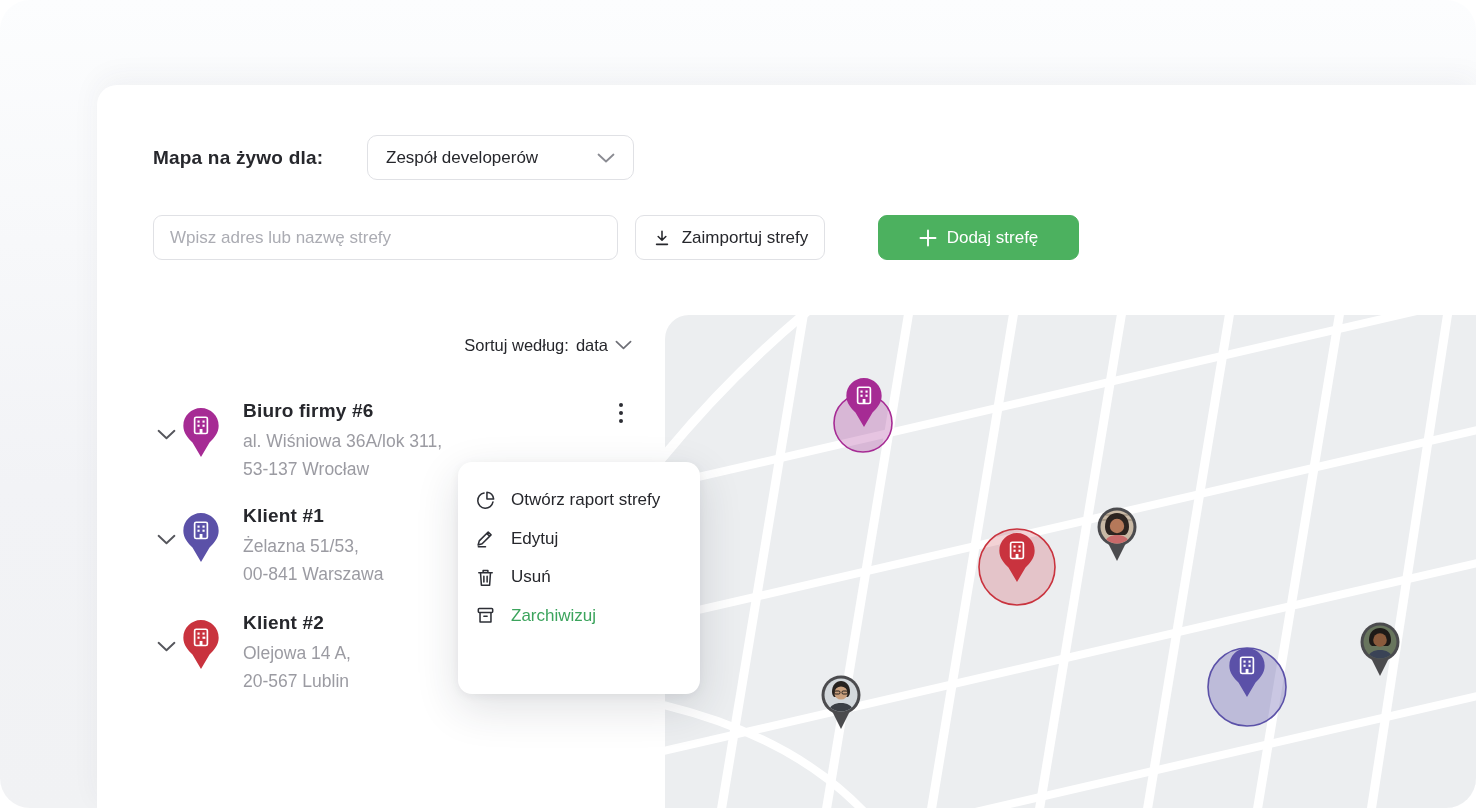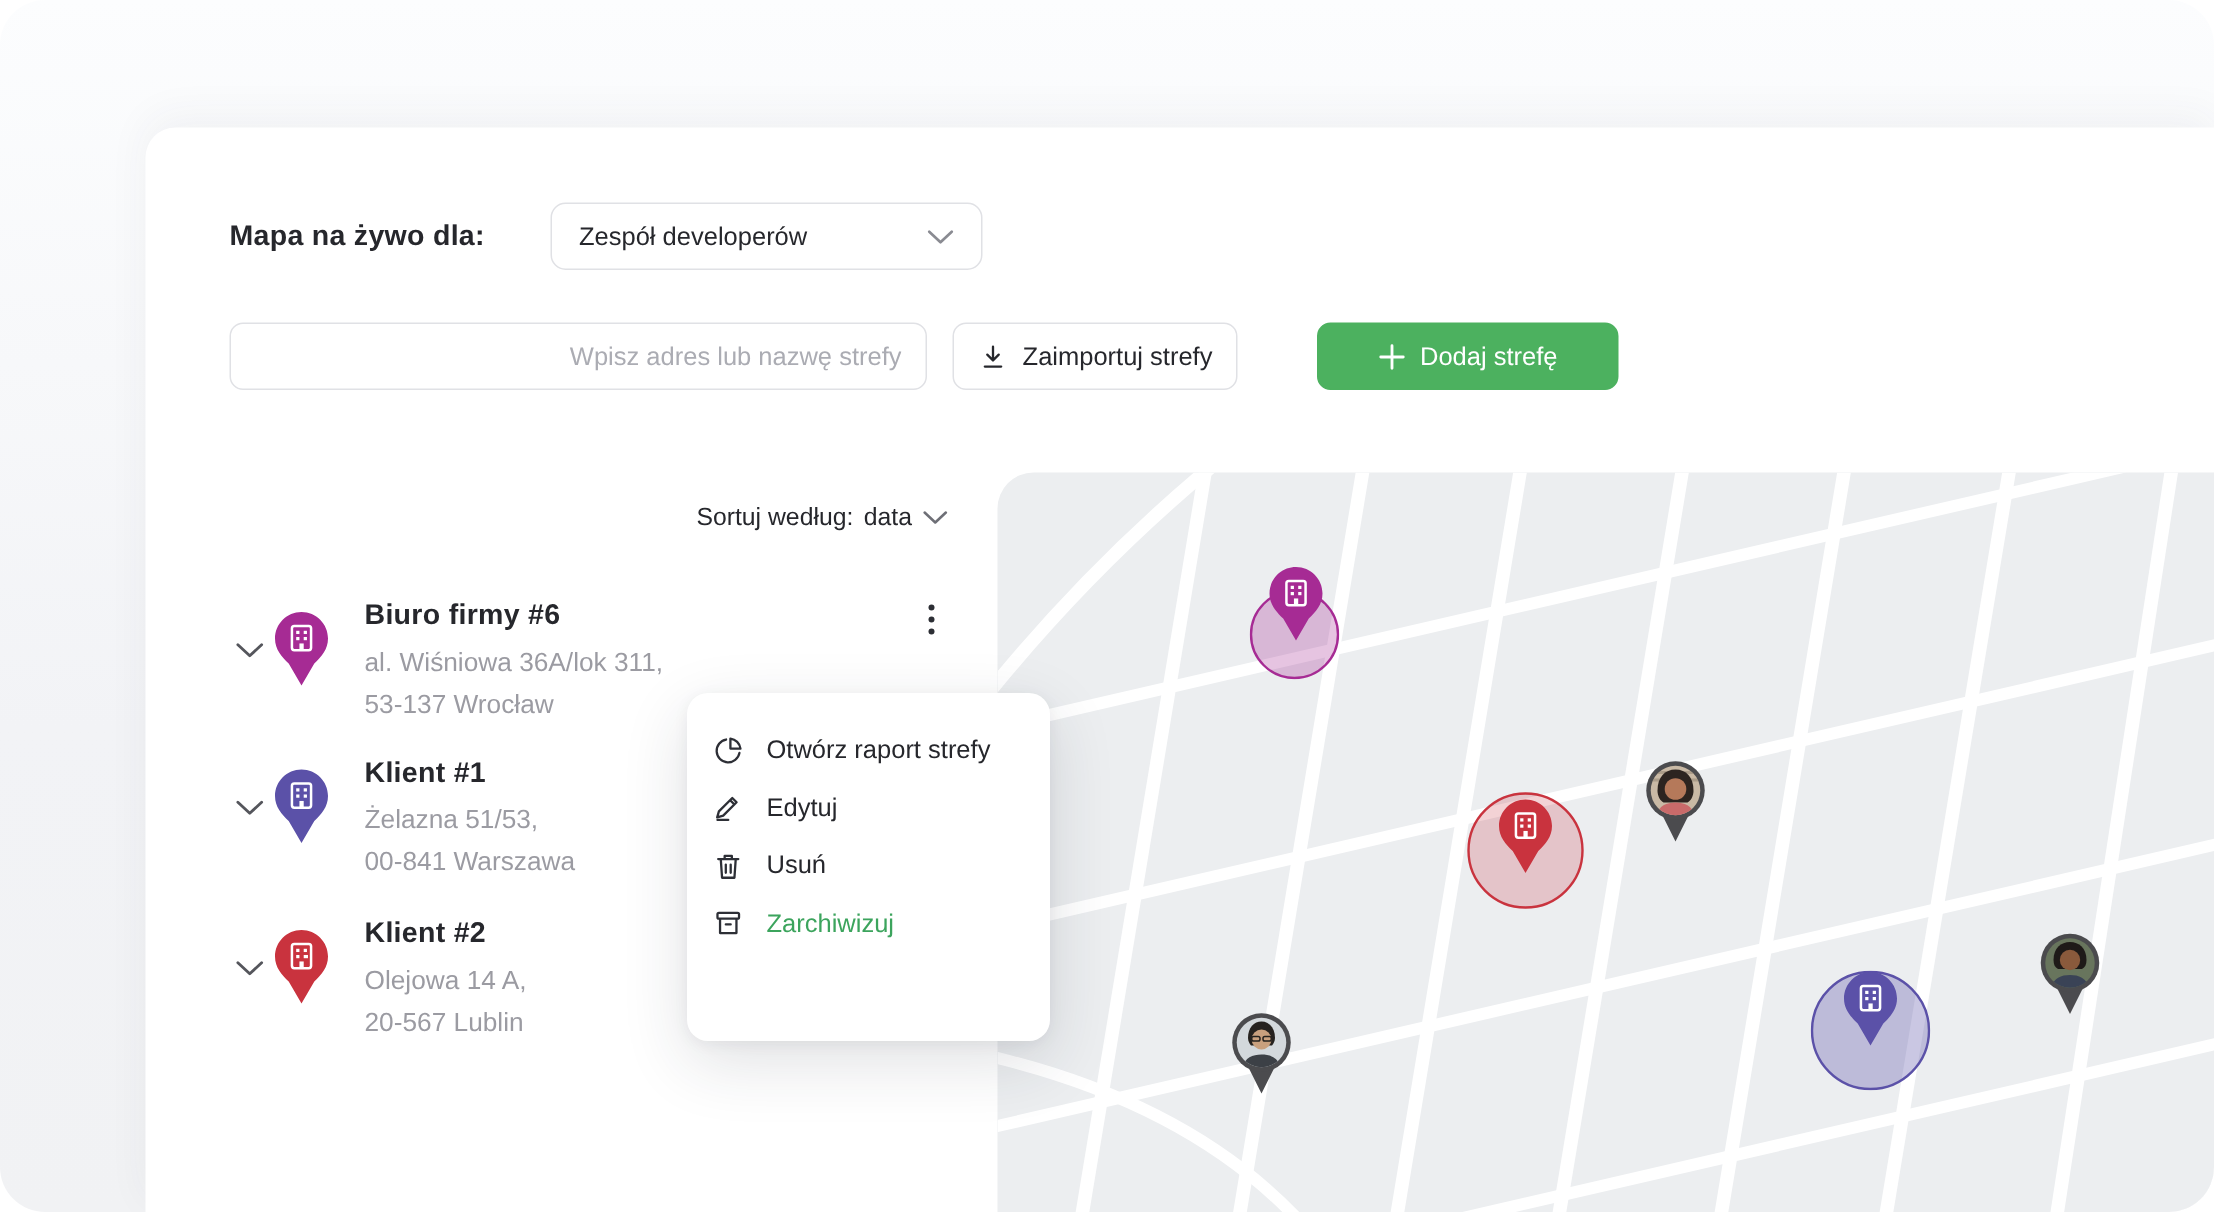"Zespół developerów" .team-select { width: 288px -> 267px }
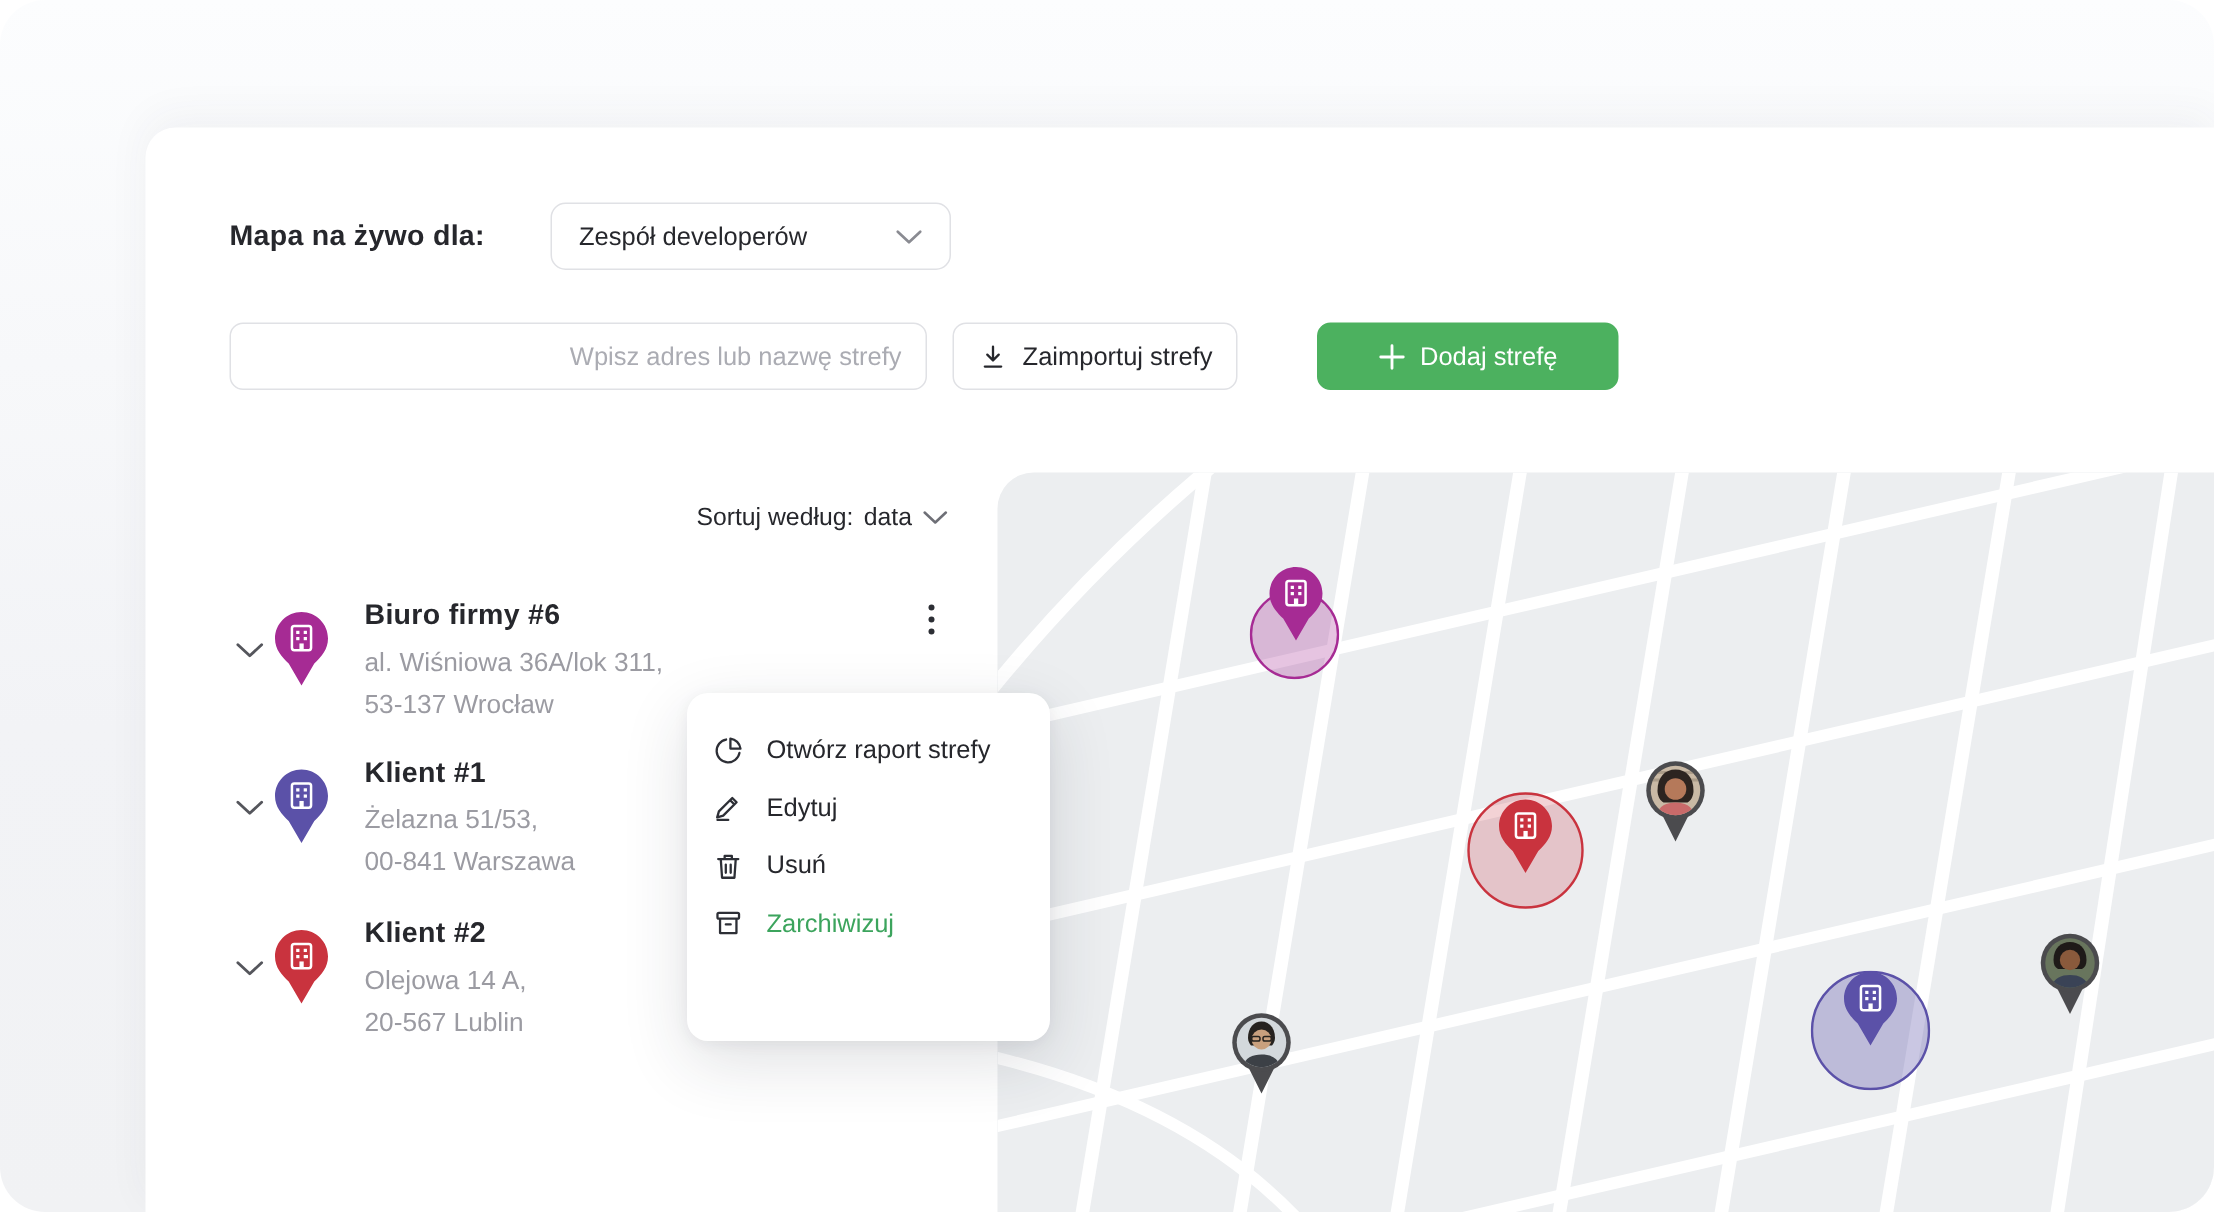"Wpisz adres lub nazwę strefy" .search-box input { text-align: right -> none }
